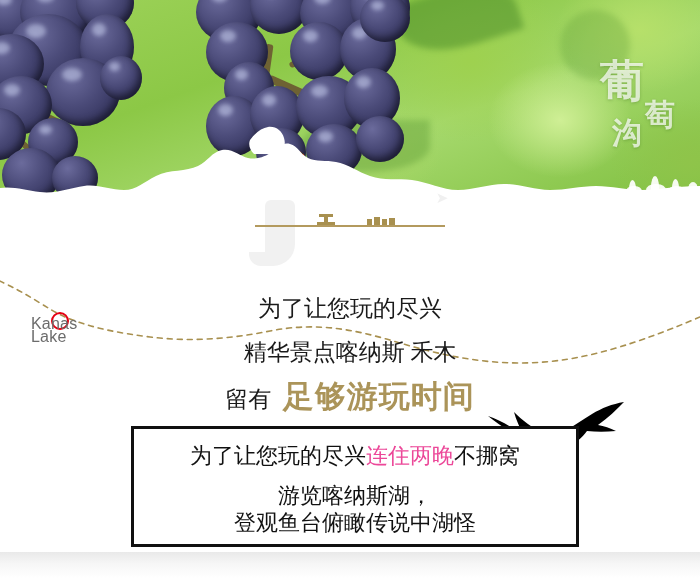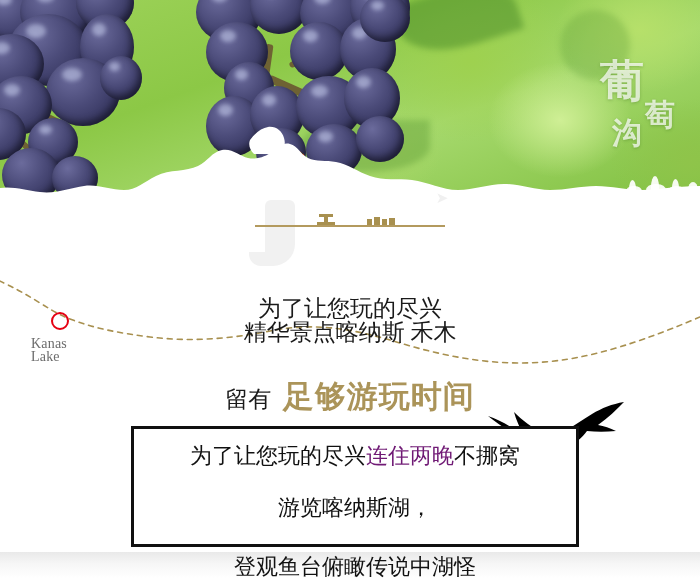"Kanas" .kanas-label { font-family: Liberation Serif, serif -> Liberation Sans, sans-serif; font-size: 14px -> 16px; top: 337px -> 317px }
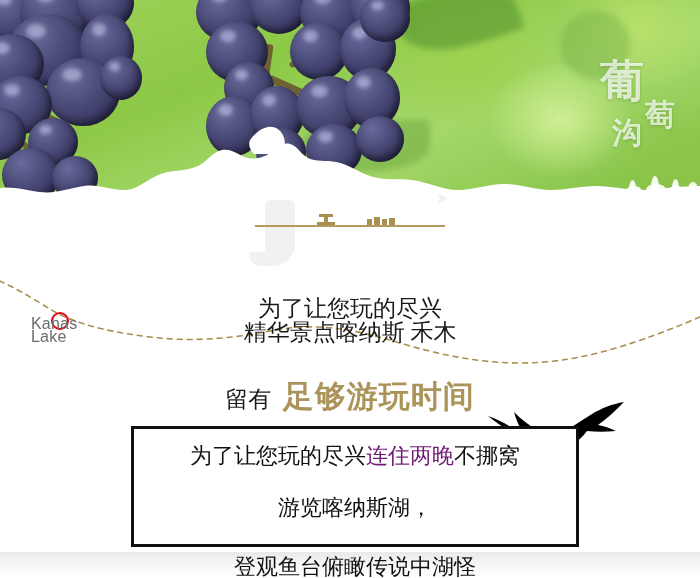"精华景点喀纳斯 禾木" .sub2 { top: 321px -> 341px }
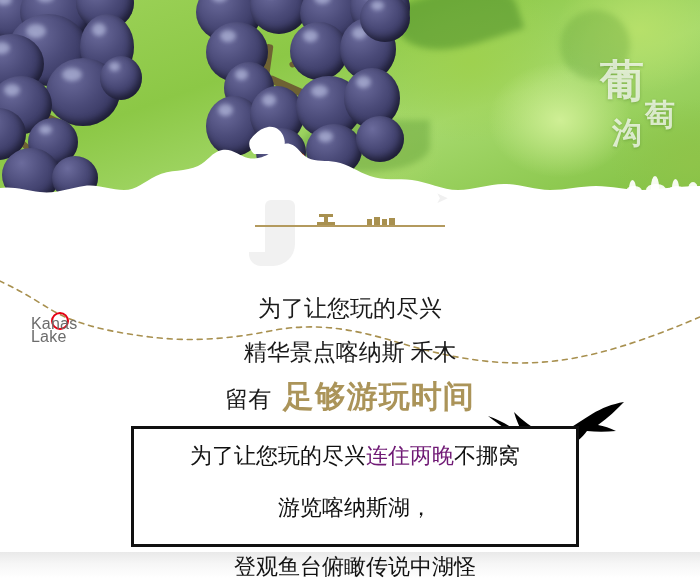"连住两晚" .red { color: #701a75 -> #ec4899 }
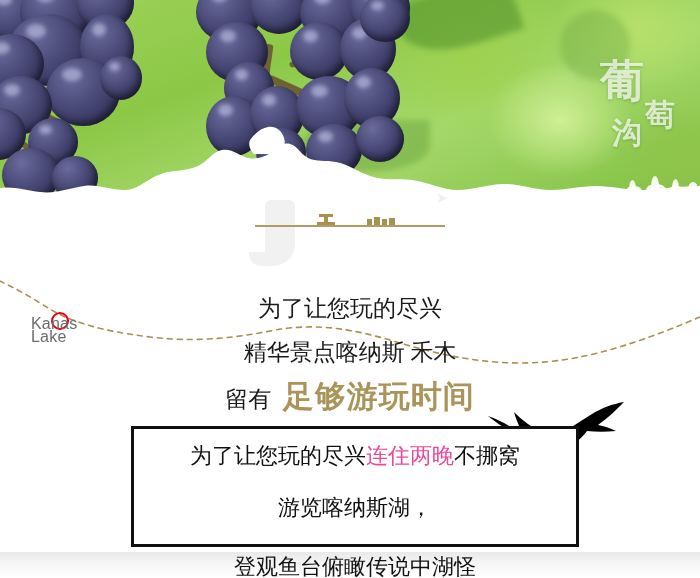"游览喀纳斯湖，" .cl2 { margin-top: 30px -> 18px }
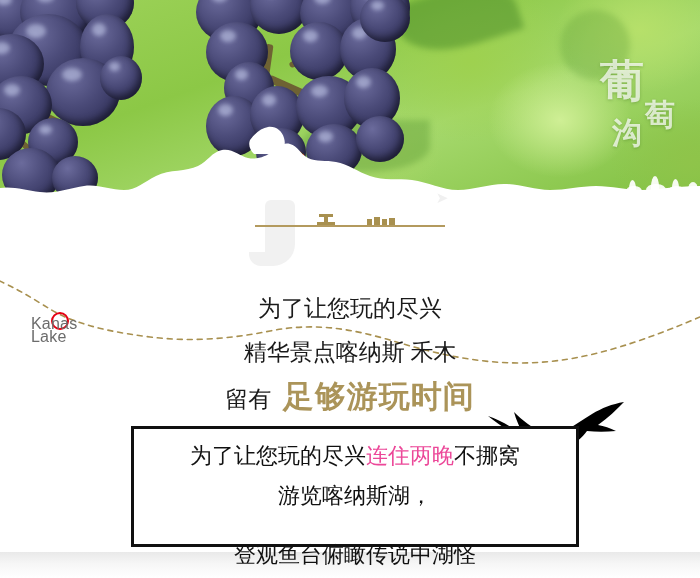"登观鱼台俯瞰传说中湖怪" .cl3 { margin-top: 37px -> 5px }
